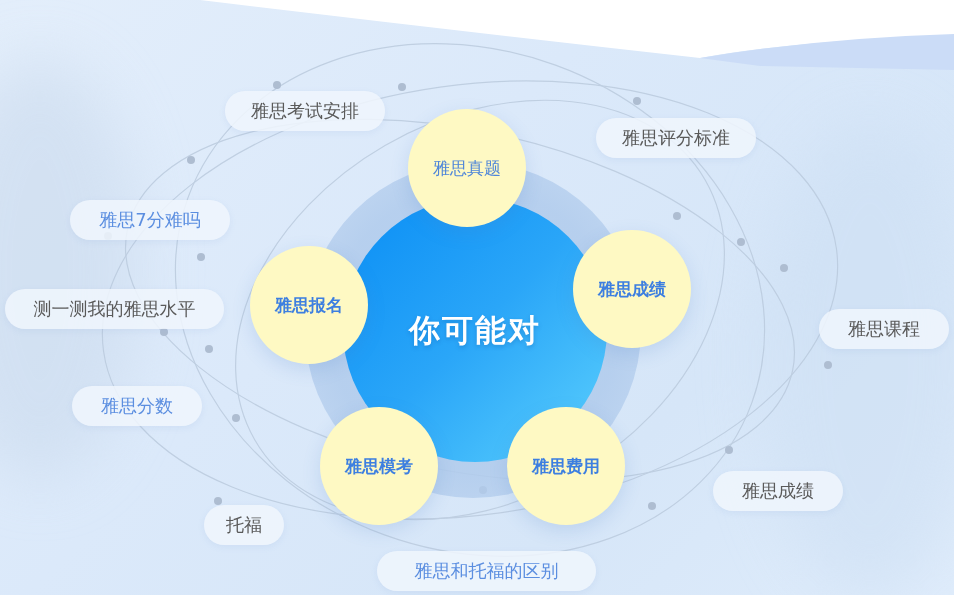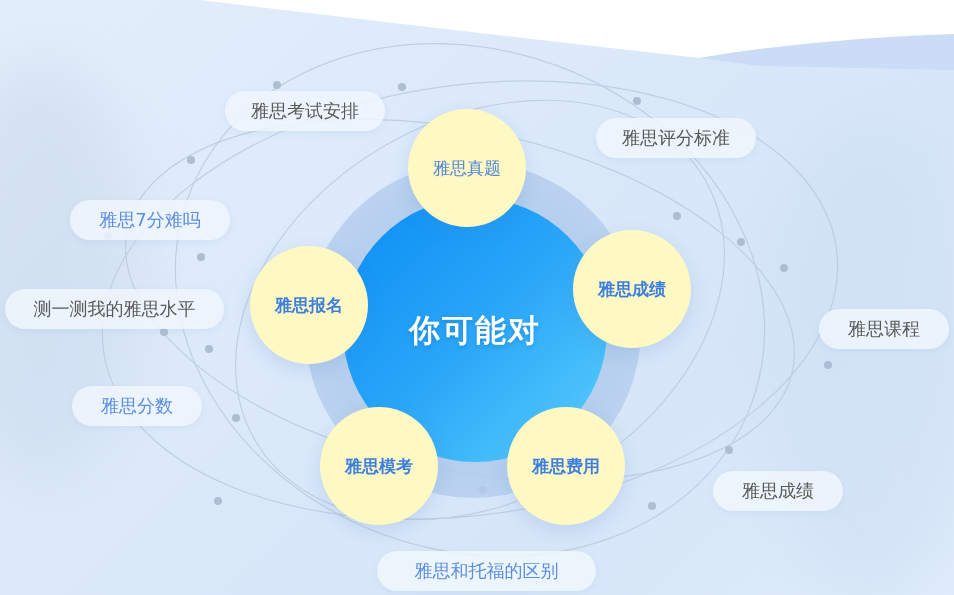"托福" div.tag { html: none -> <div> <span>托福</span> </div> }
